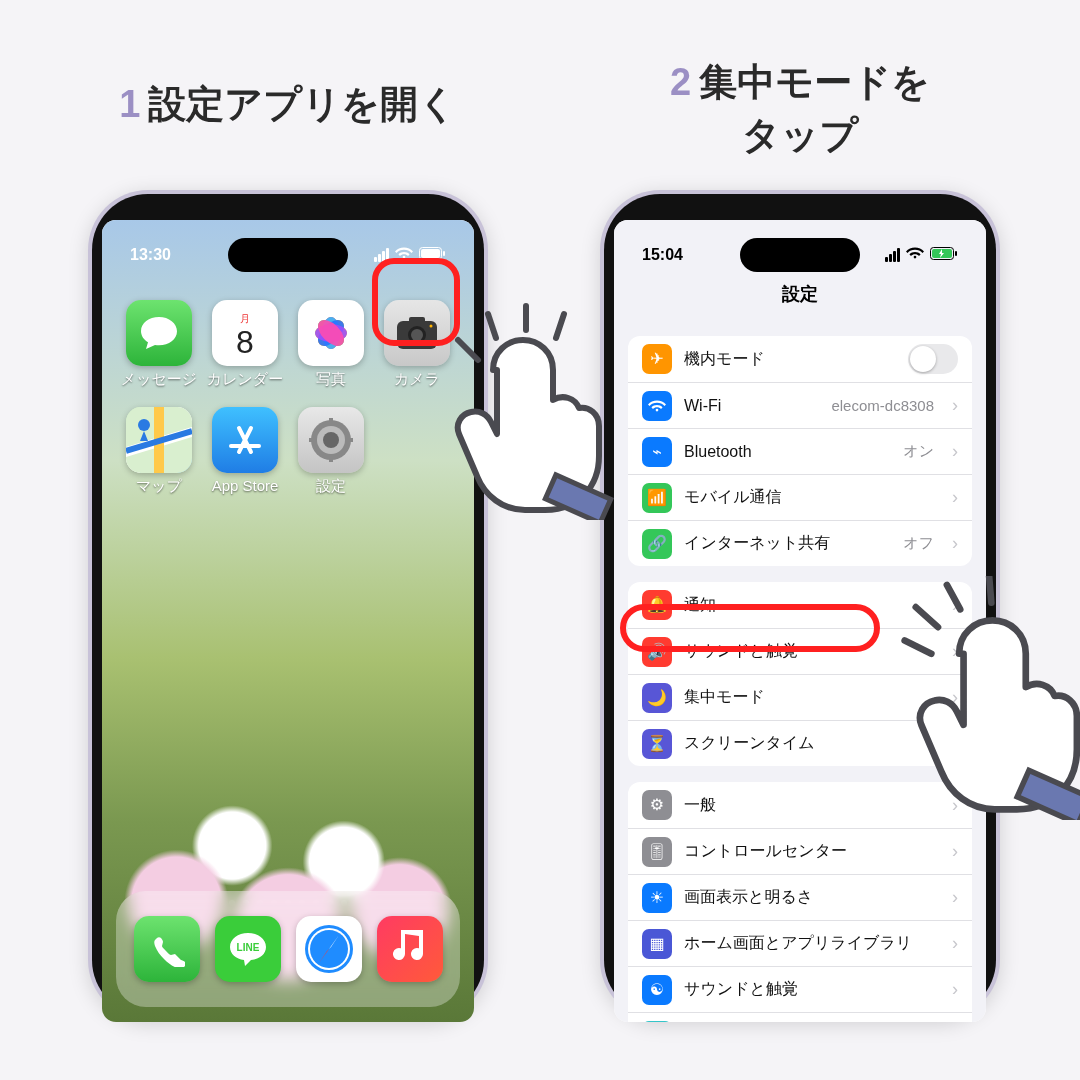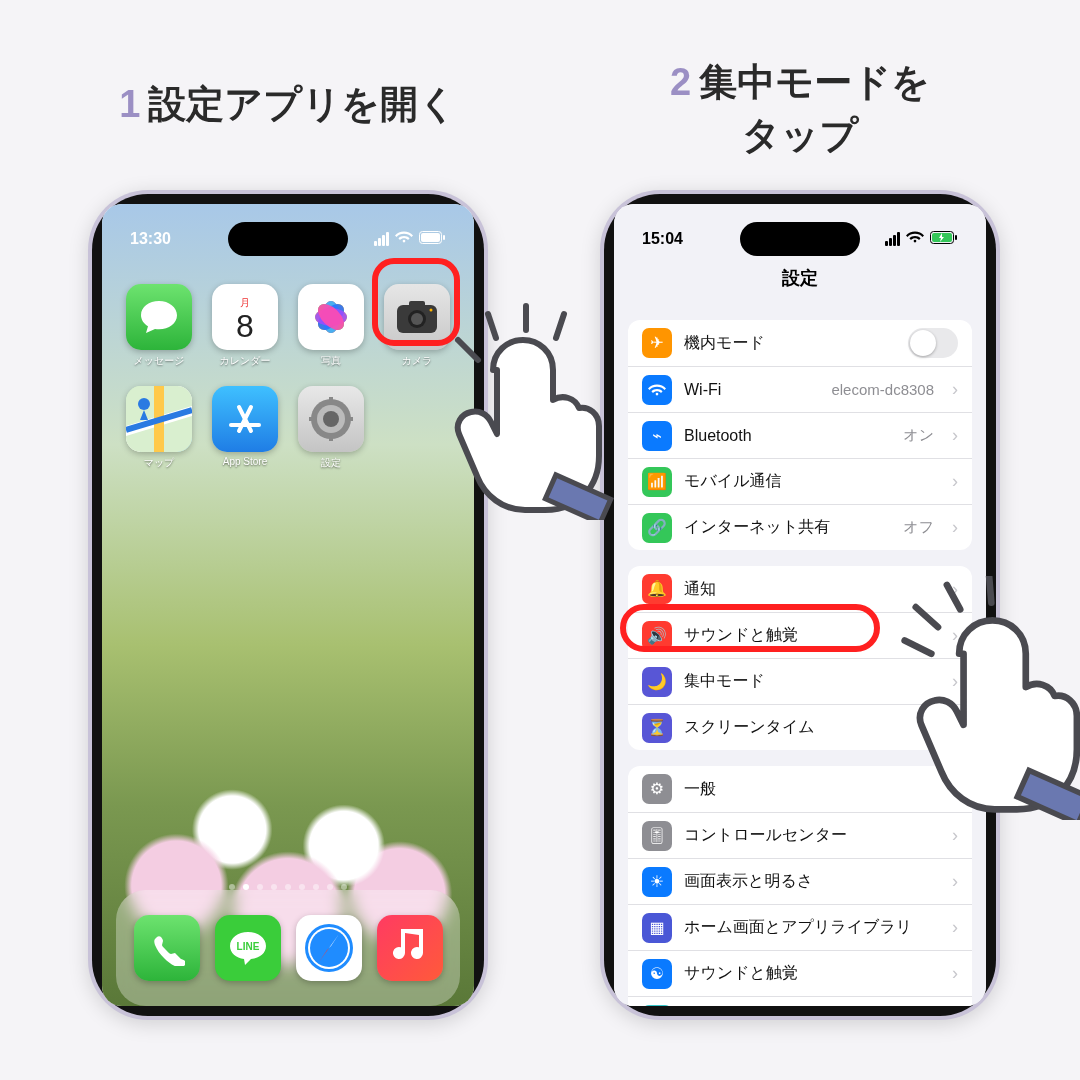"13:30" .phone-screen { border-radius: 20px -> 14px; margin-top: none -> 16px }
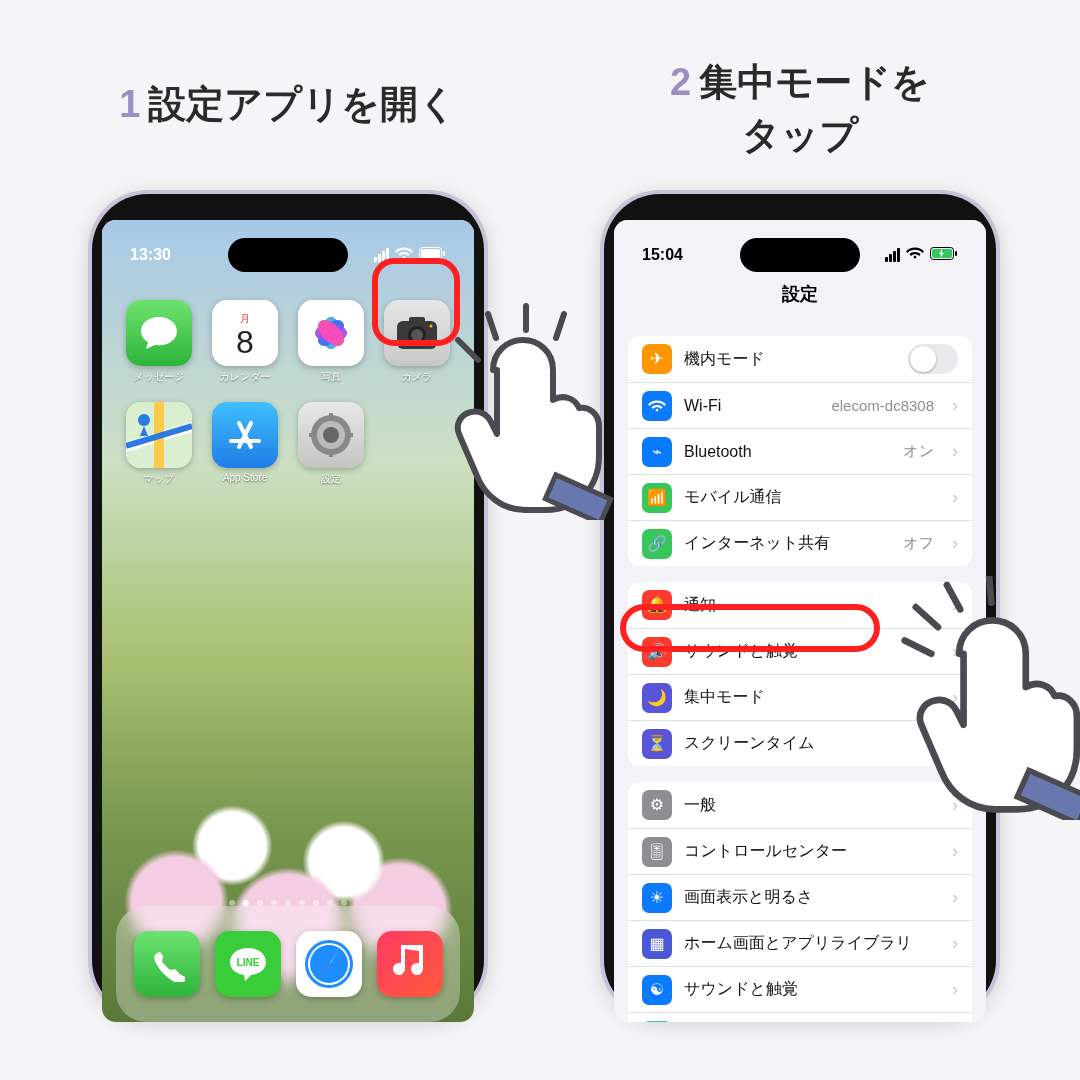"メッセージ" .app-label { font-size: 10px -> 15px }
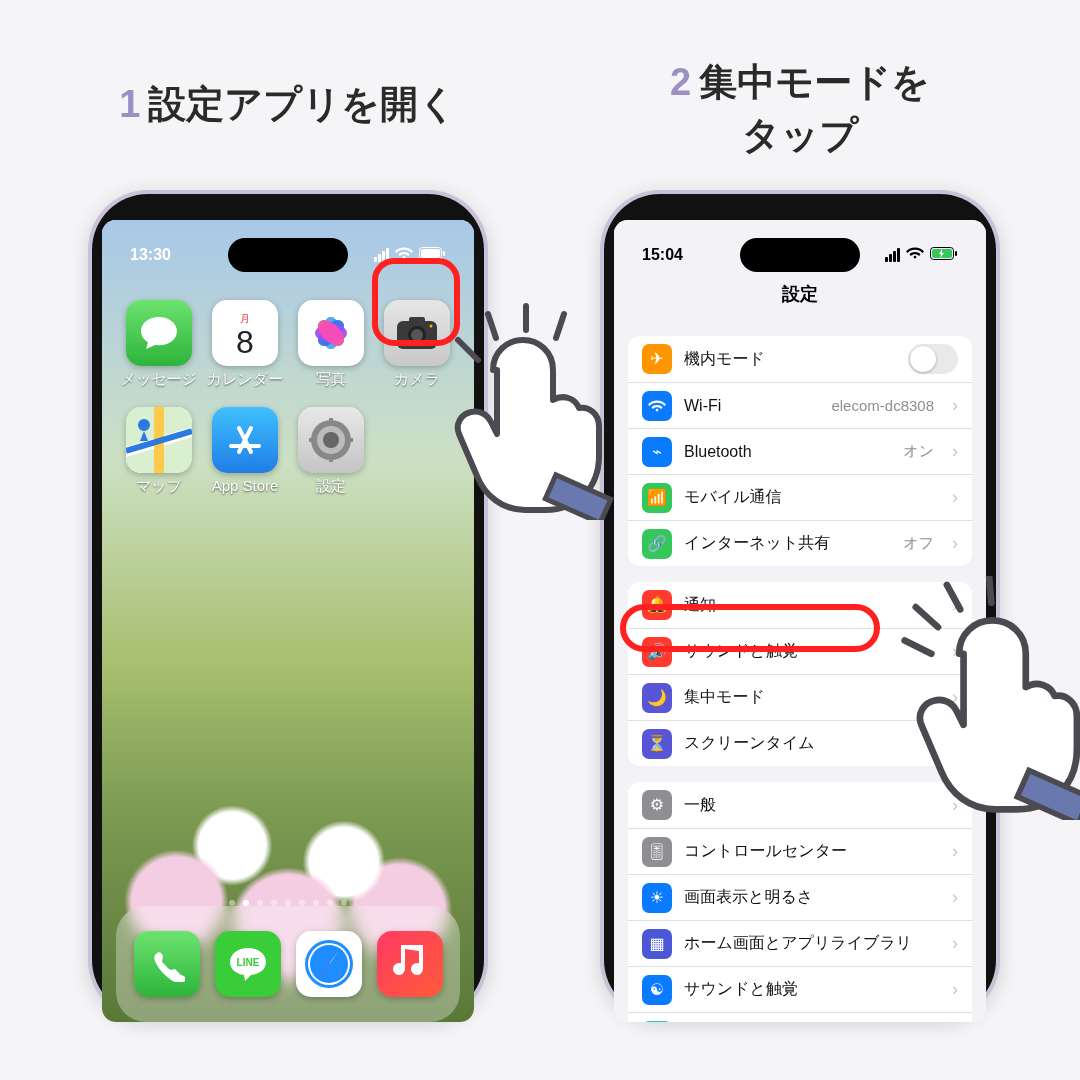"LINE" .dock { bottom: 0 -> 15px }
